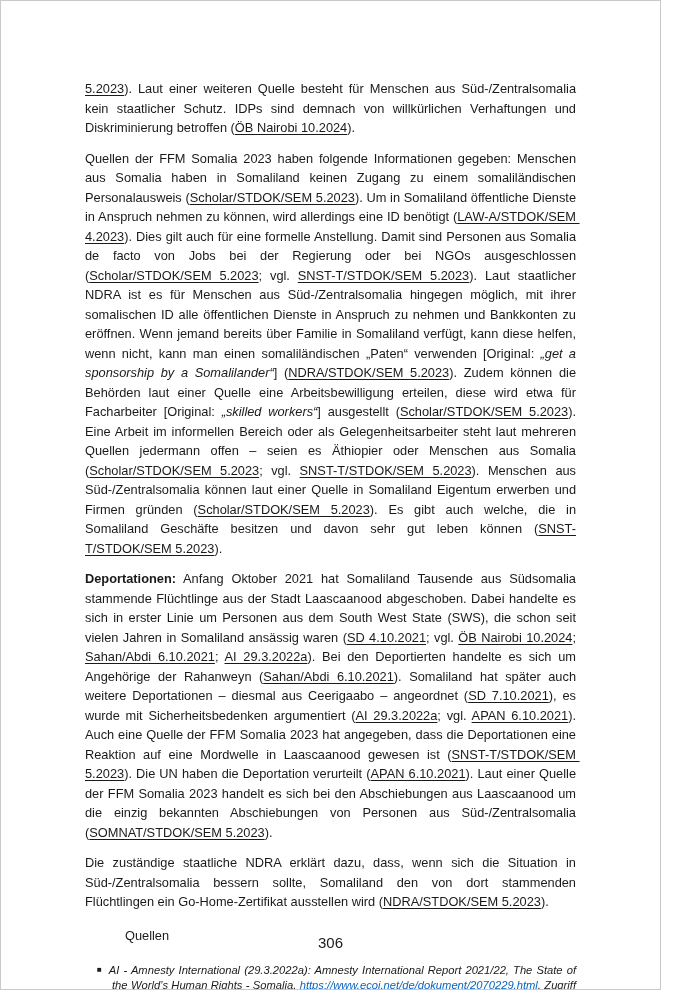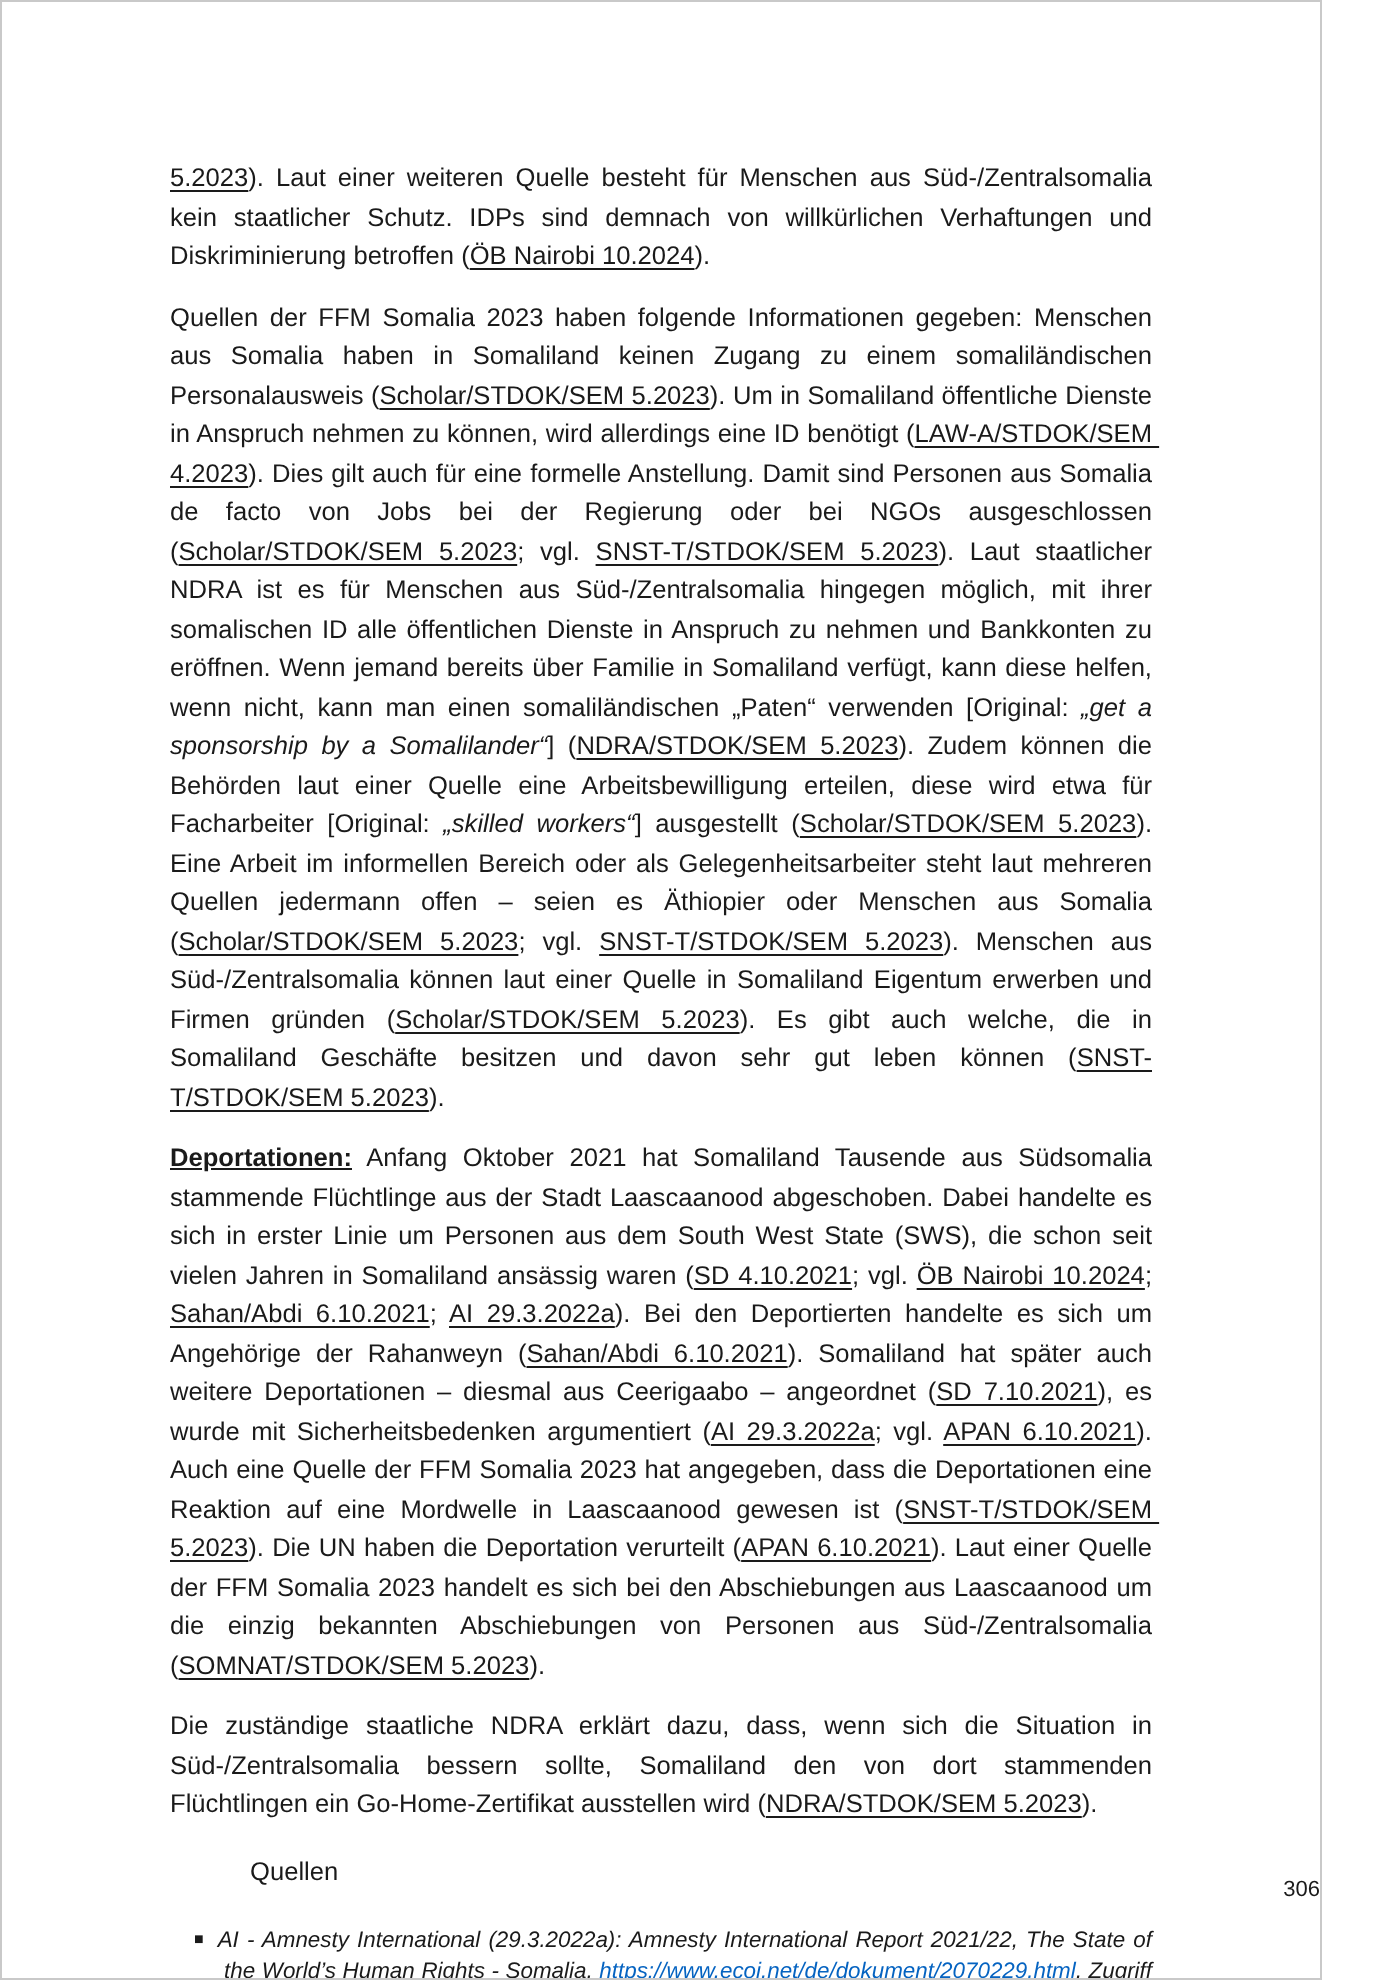"Deportationen:" .seg-bold { text-decoration: underline -> none }
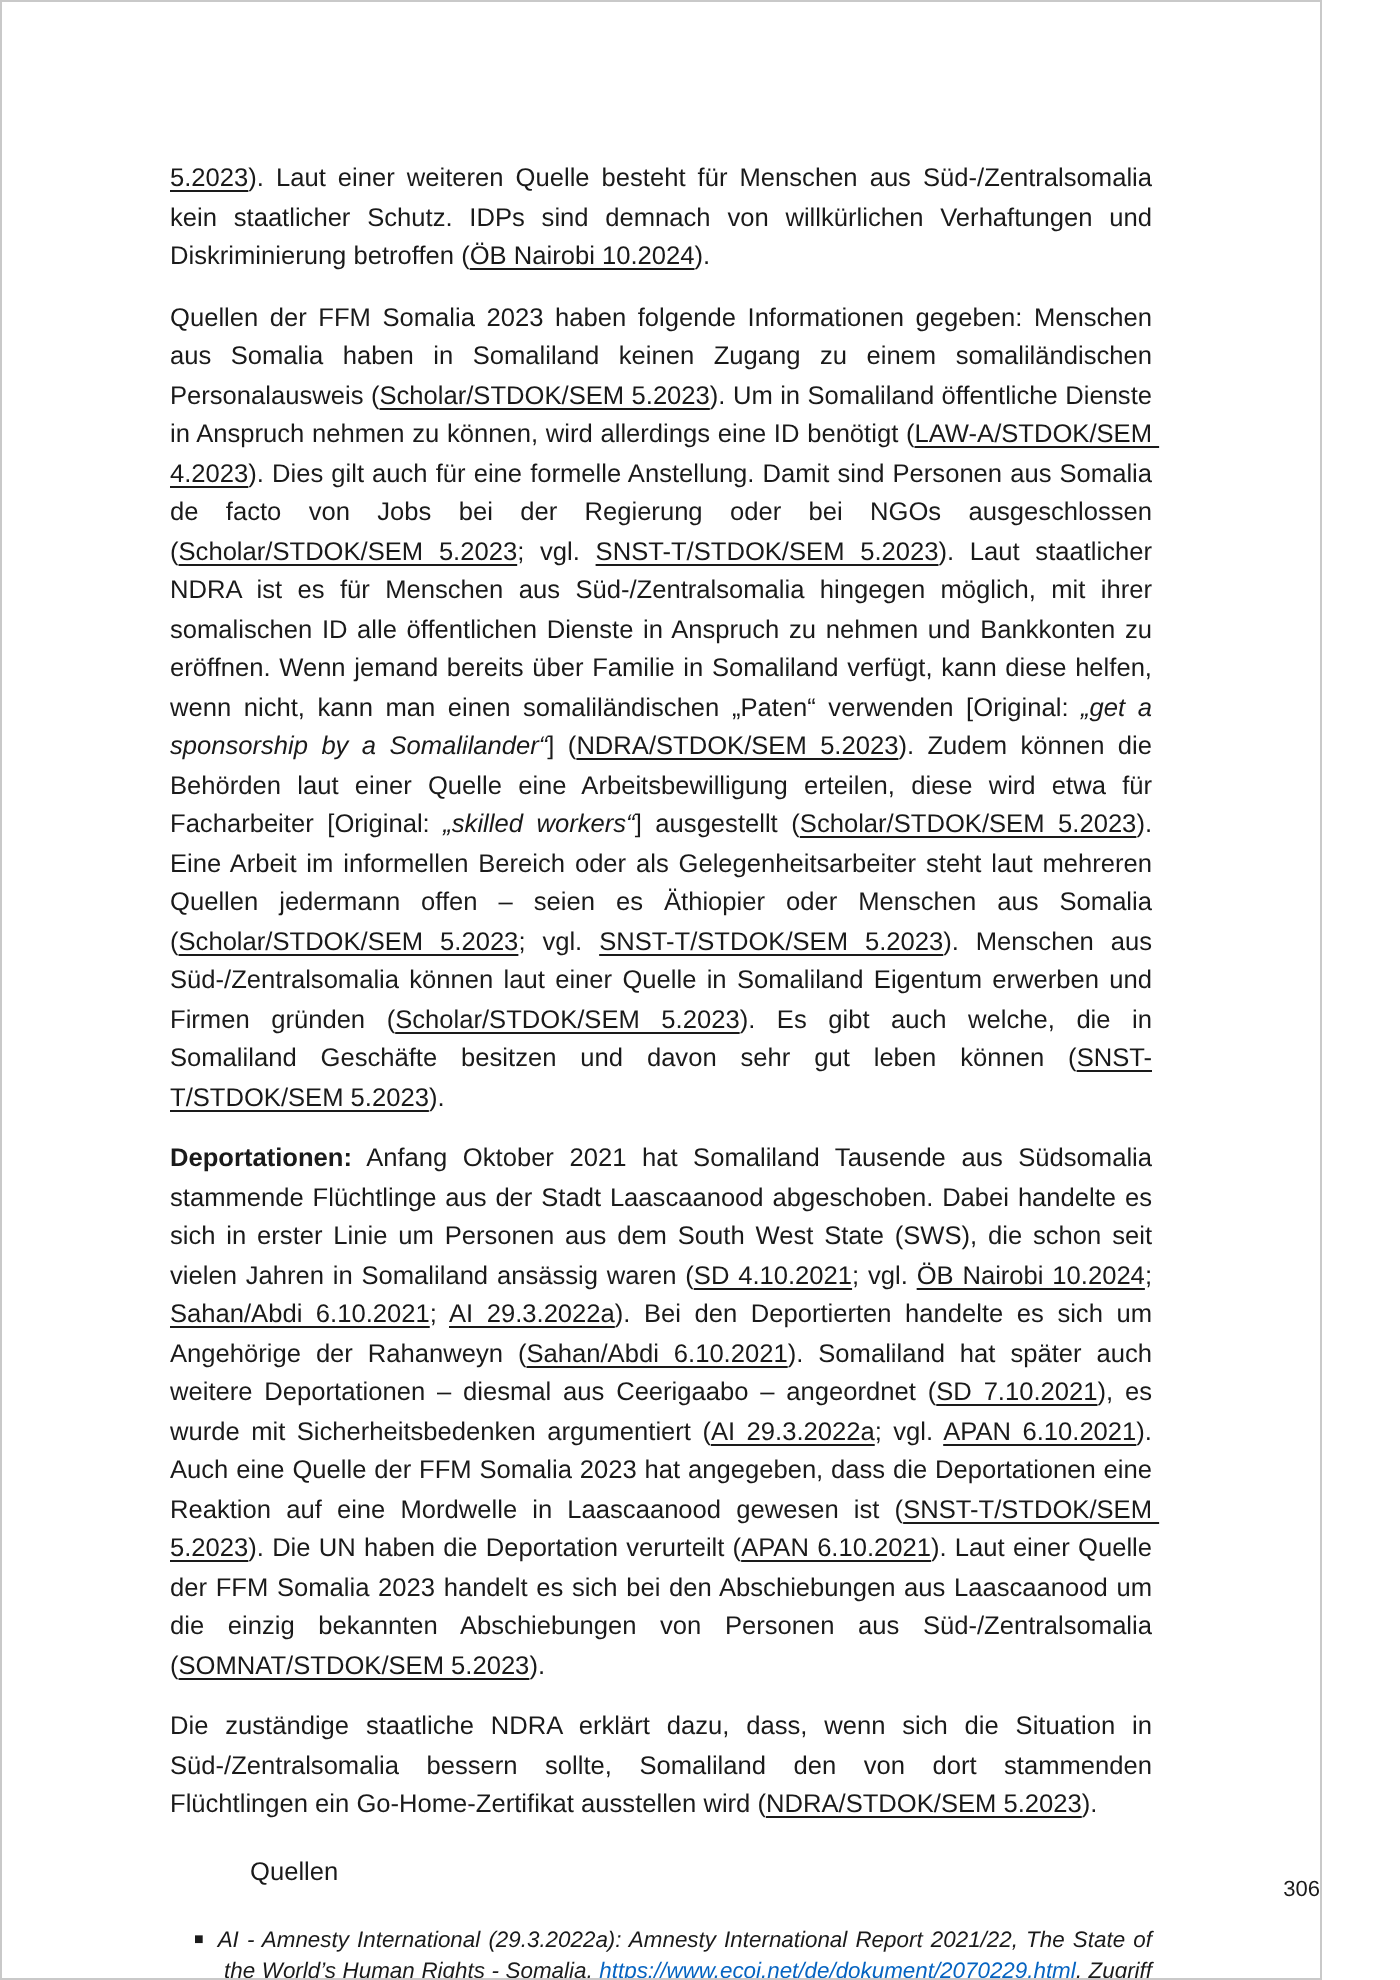"306" .page-number { font-size: 11px -> 15px; text-align: right -> center }
